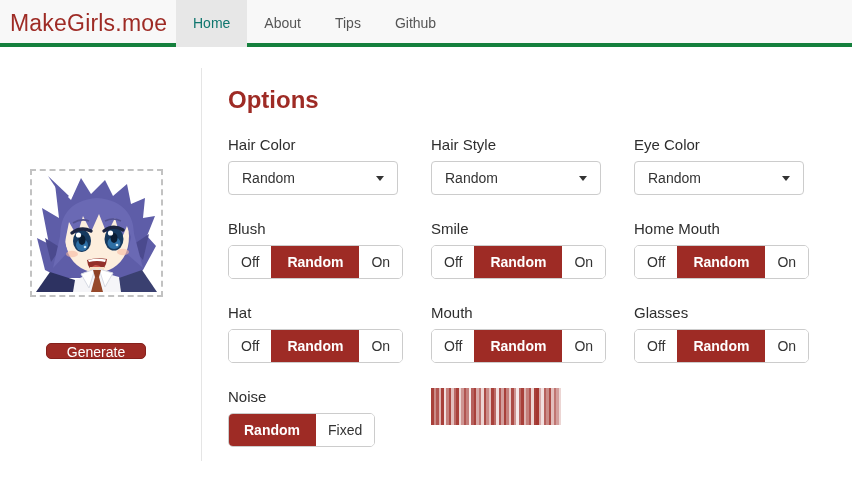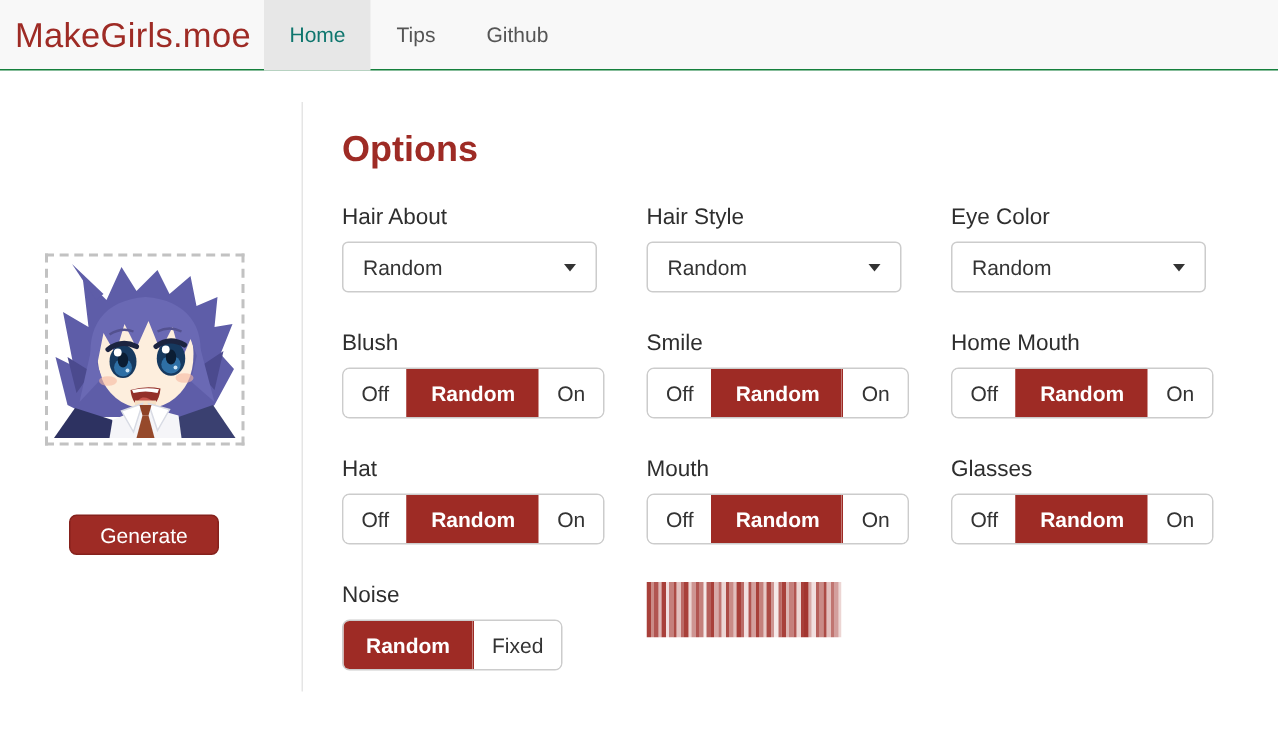"MakeGirls.moe" .navbar { border-bottom: 1px solid #15803d -> 4px solid #15803d }
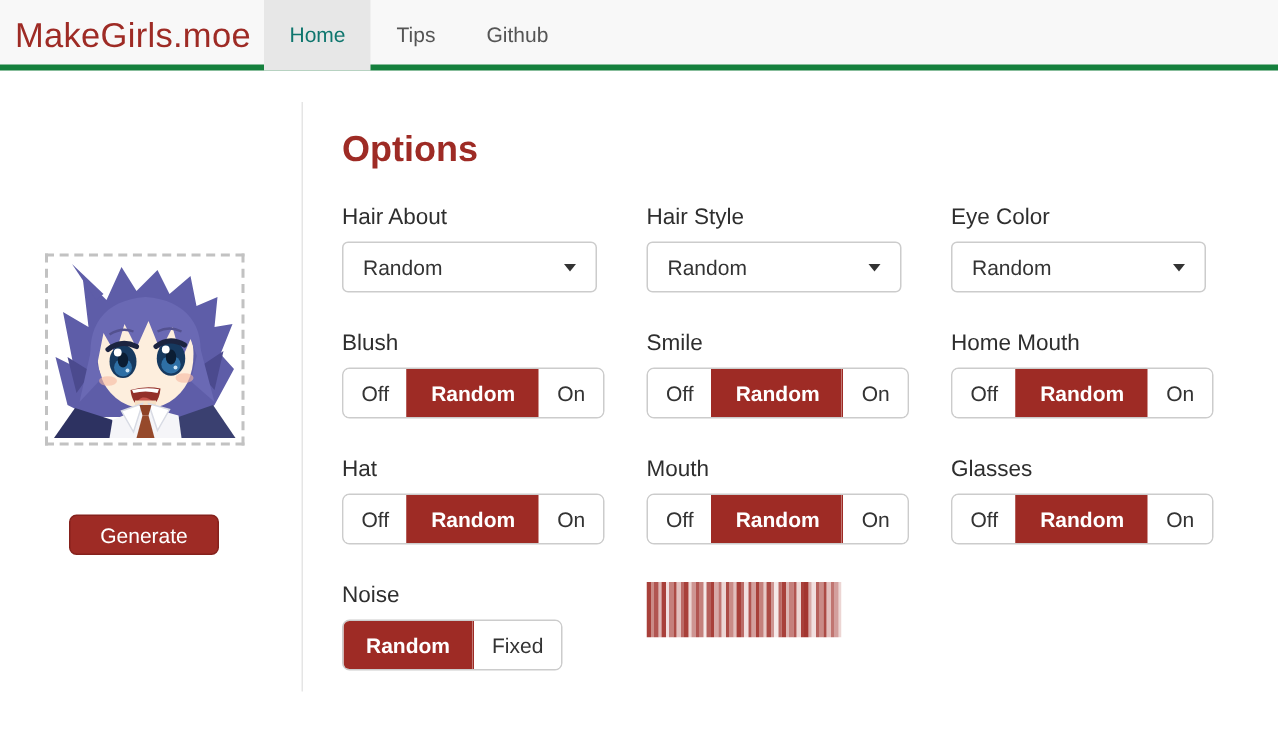"About" div.nav-tab { html: none -> <div>About</div> }
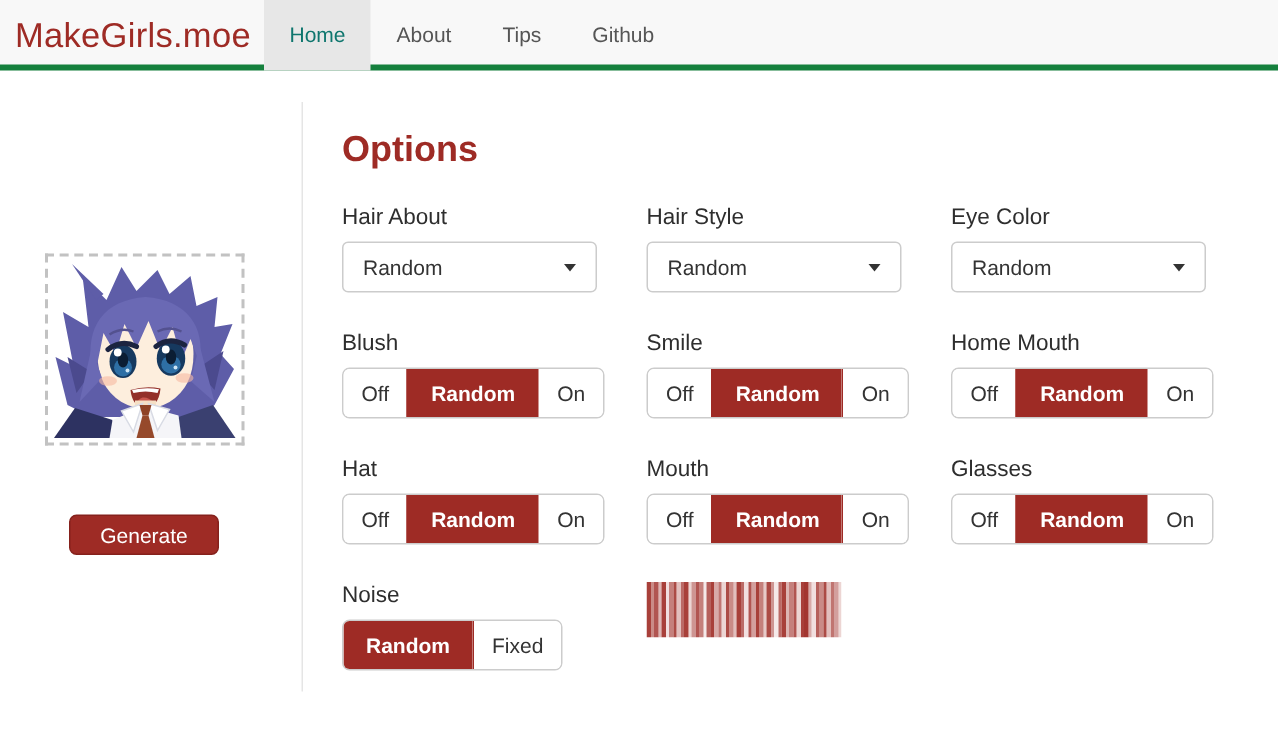"Hair About" div.field-label { text: About -> Color }
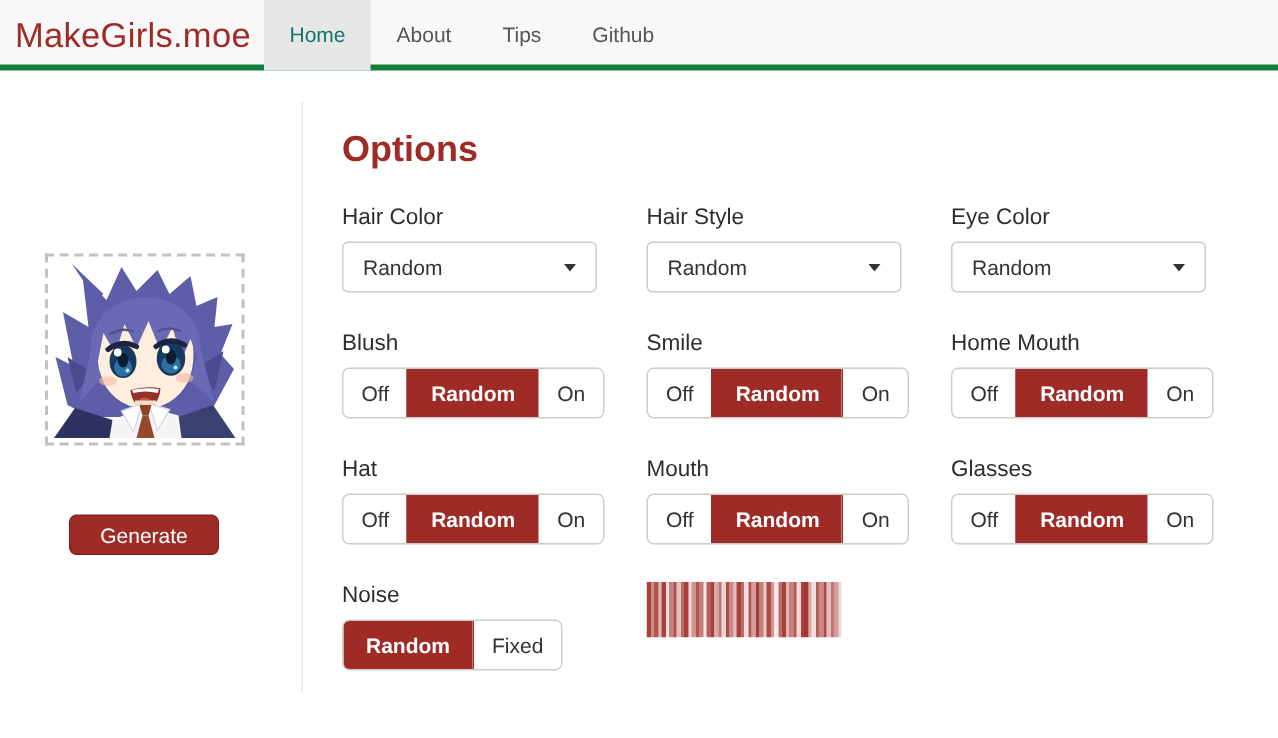"Generate" .generate-btn { height: 27px -> 16px }
